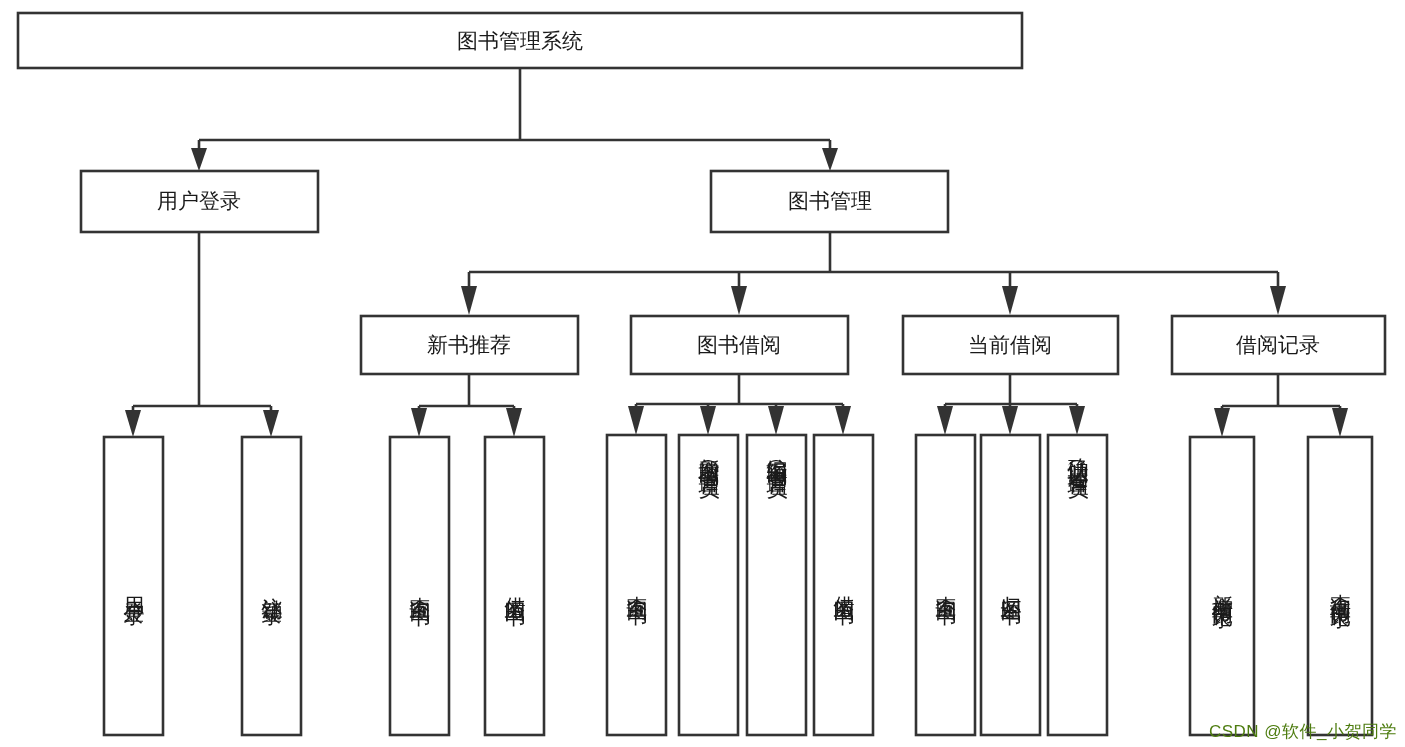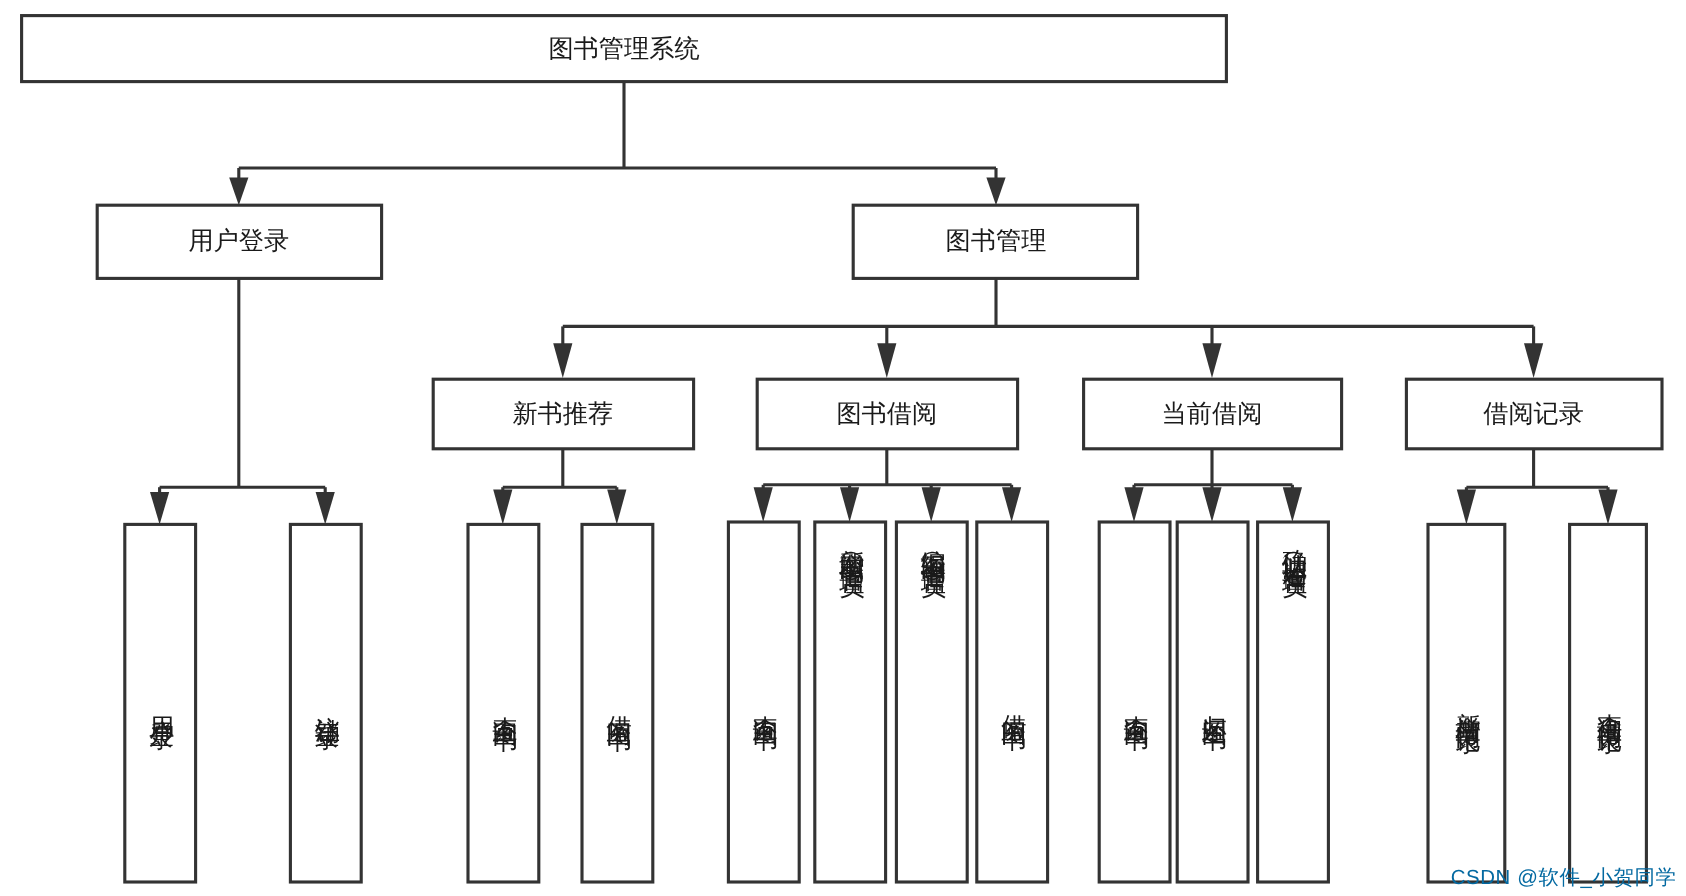"CSDN @软件_小贺同学" .watermark { color: #0369a1 -> #4d7c0f }
